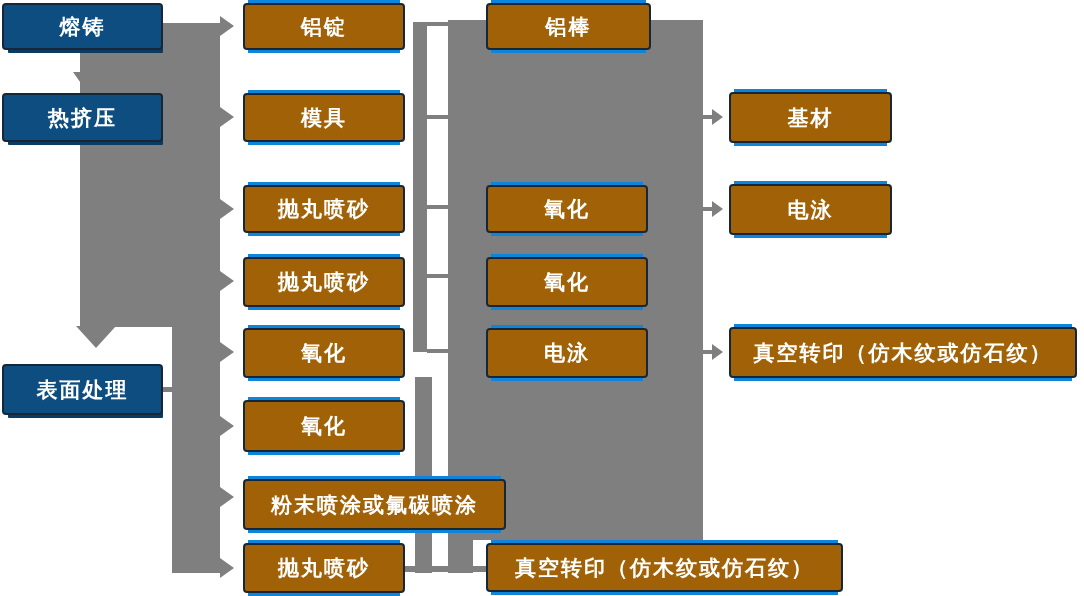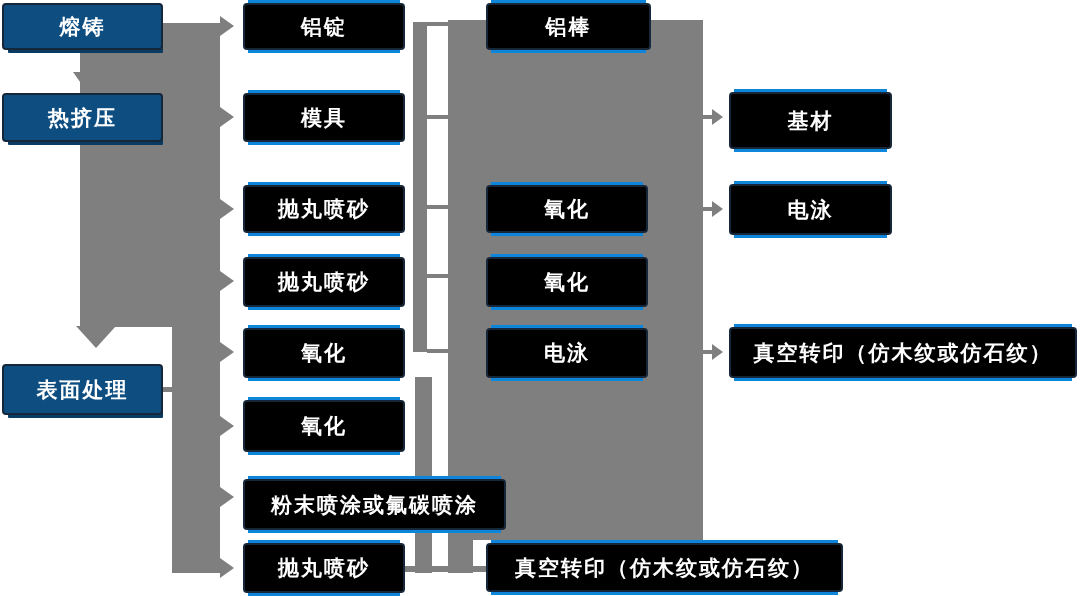"铝锭" .node.blue { background: #000000 -> #a16207 }
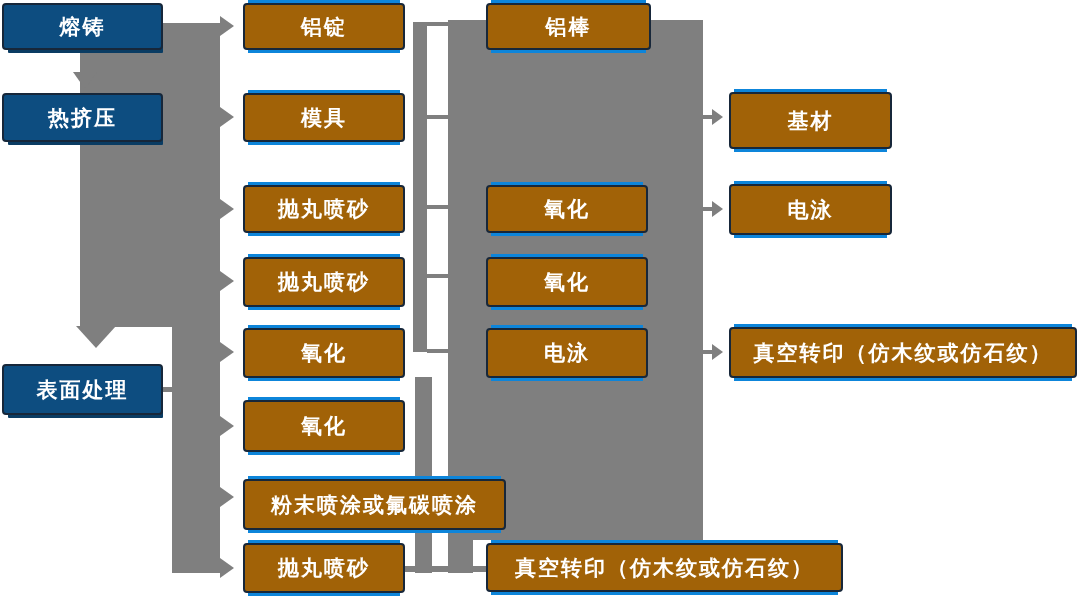"基材" div.node { height: 57px -> 51px }
